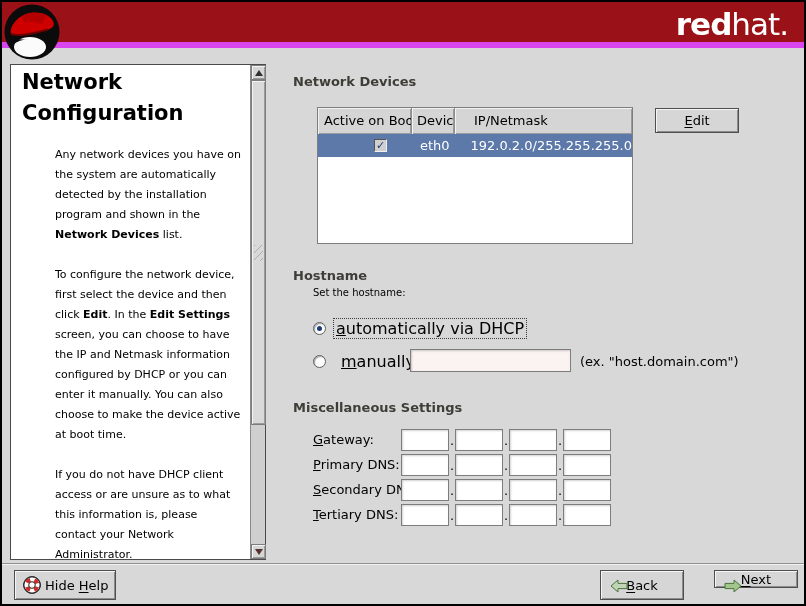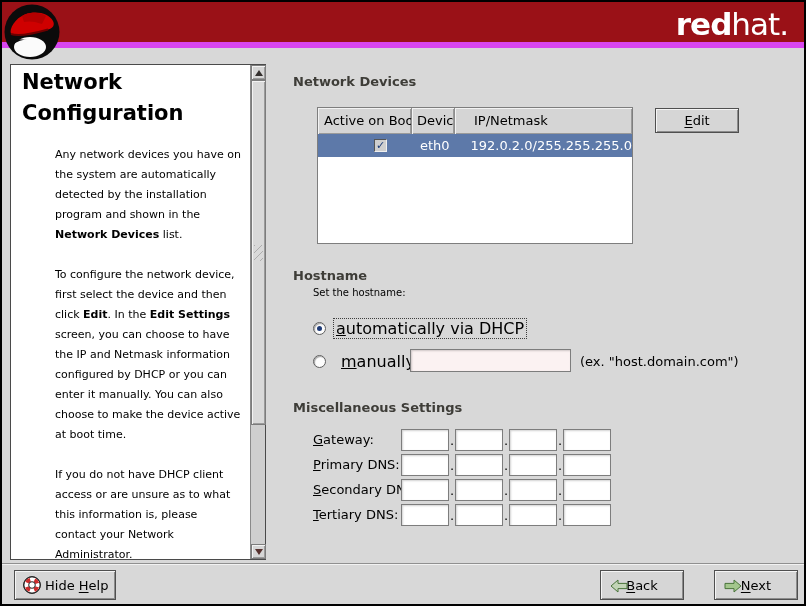"Next" .next-btn { height: 30px -> 18px }
